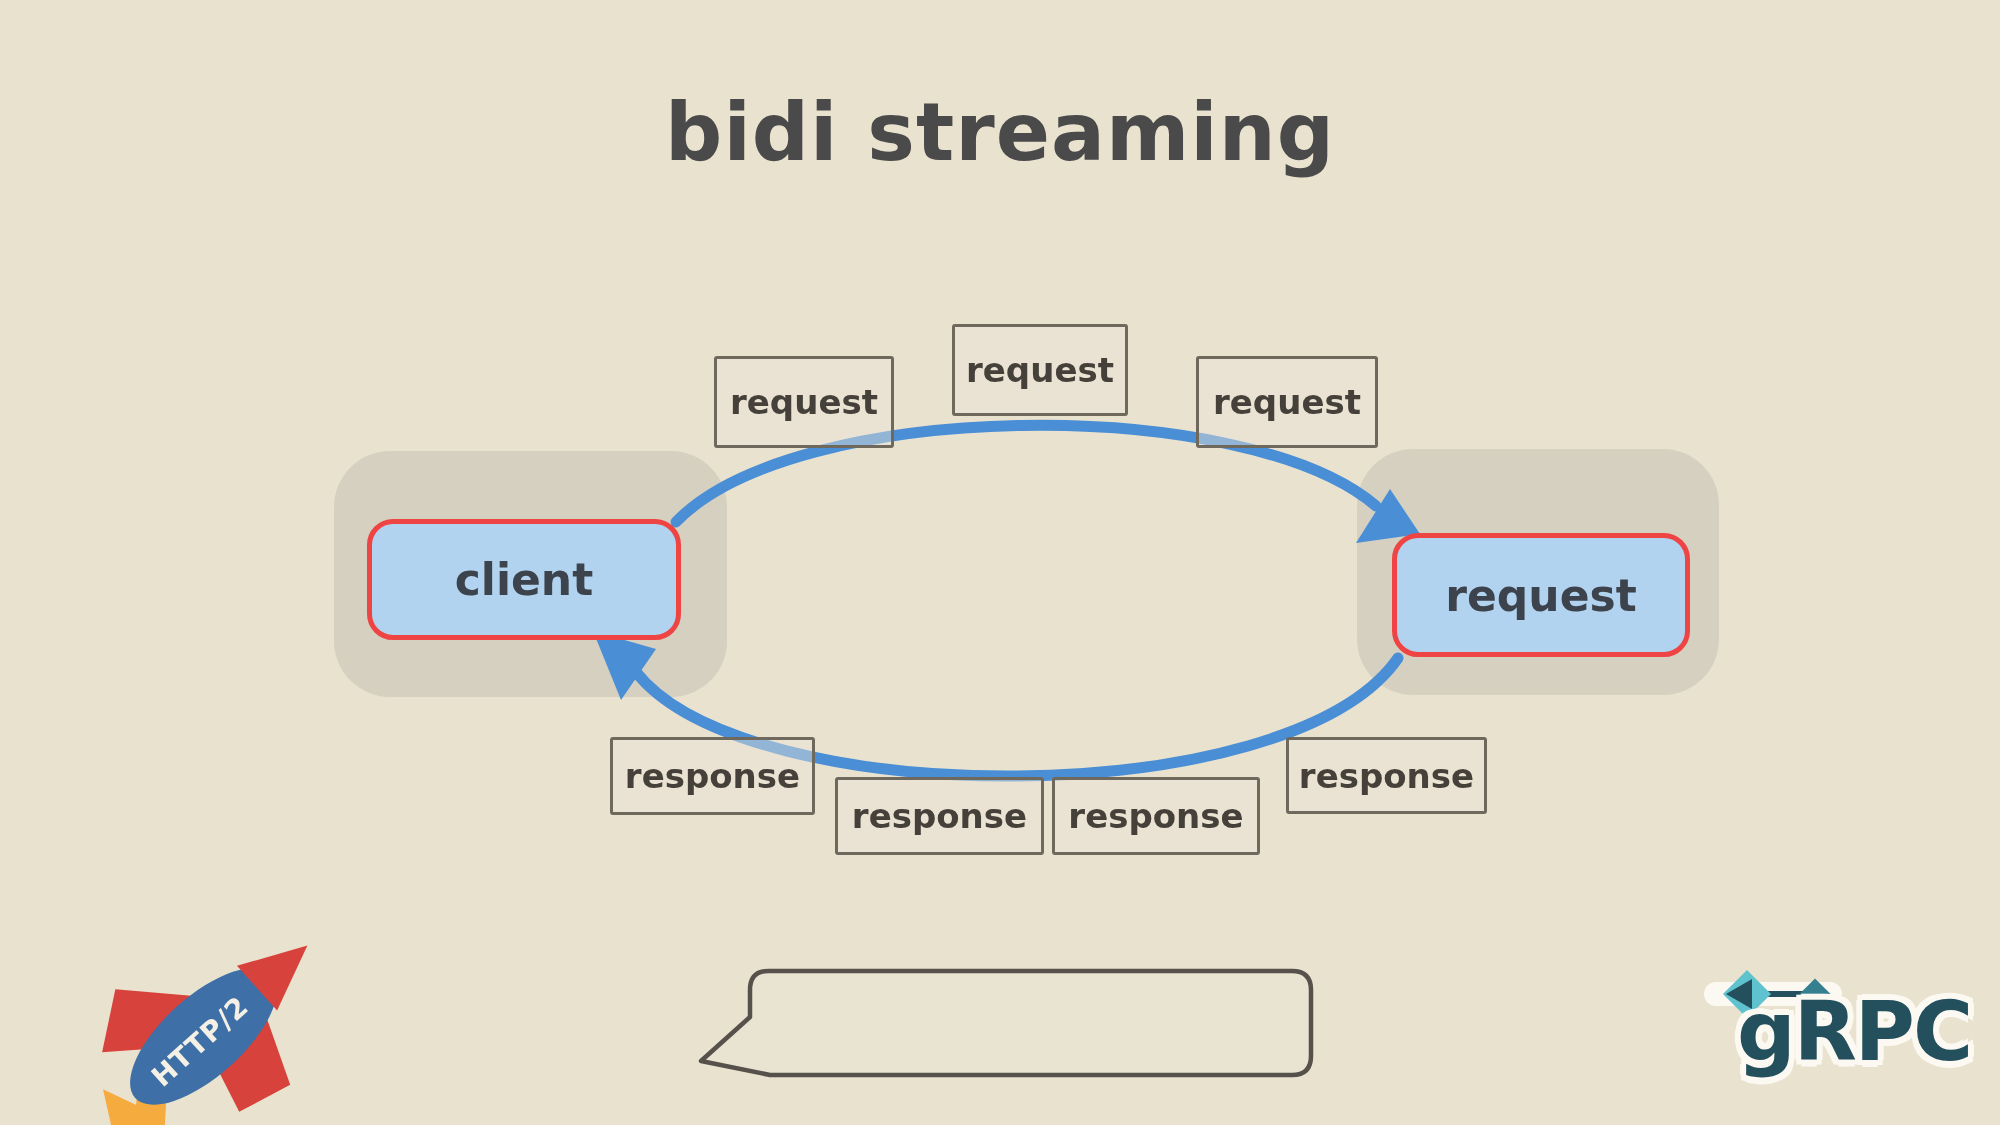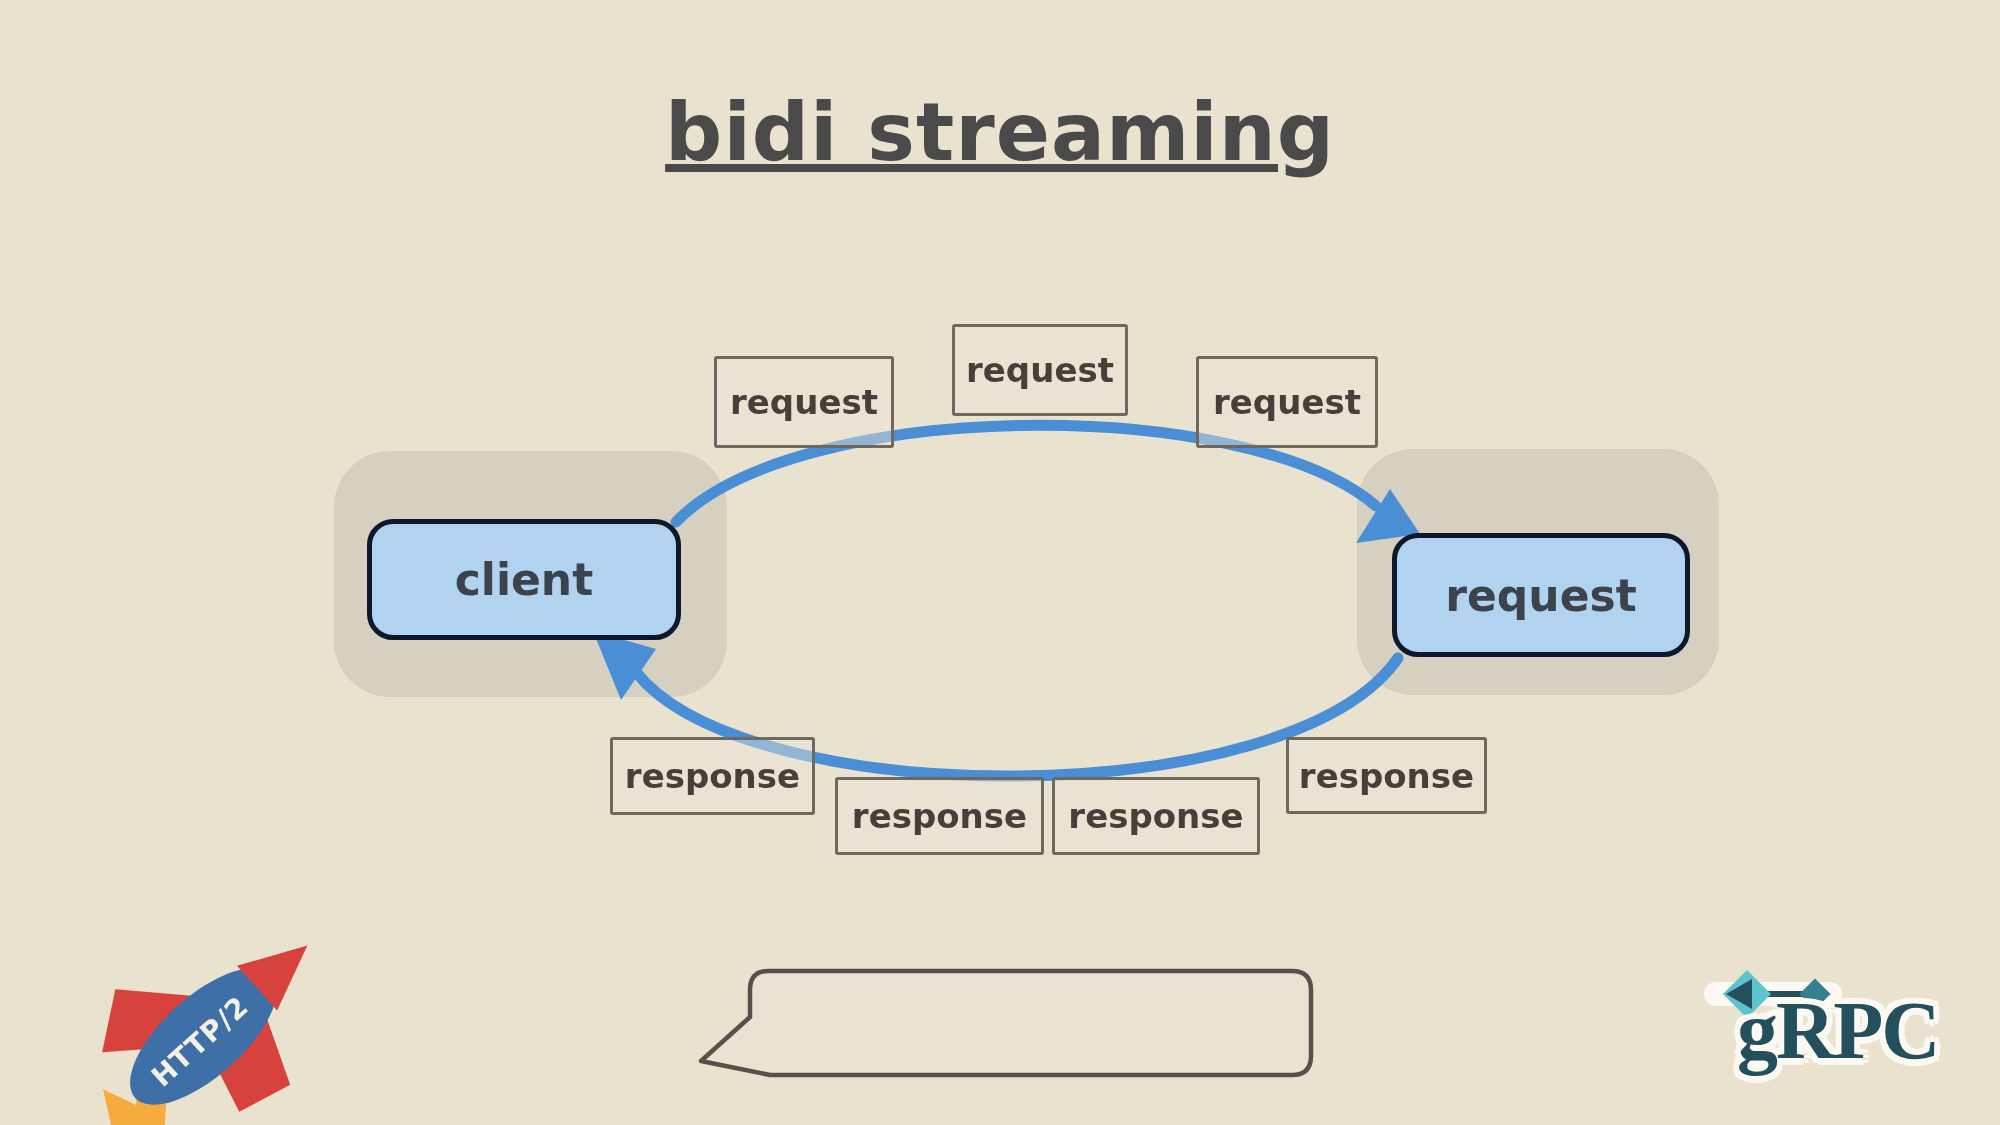"bidi streaming" .title { text-decoration: underline -> none }
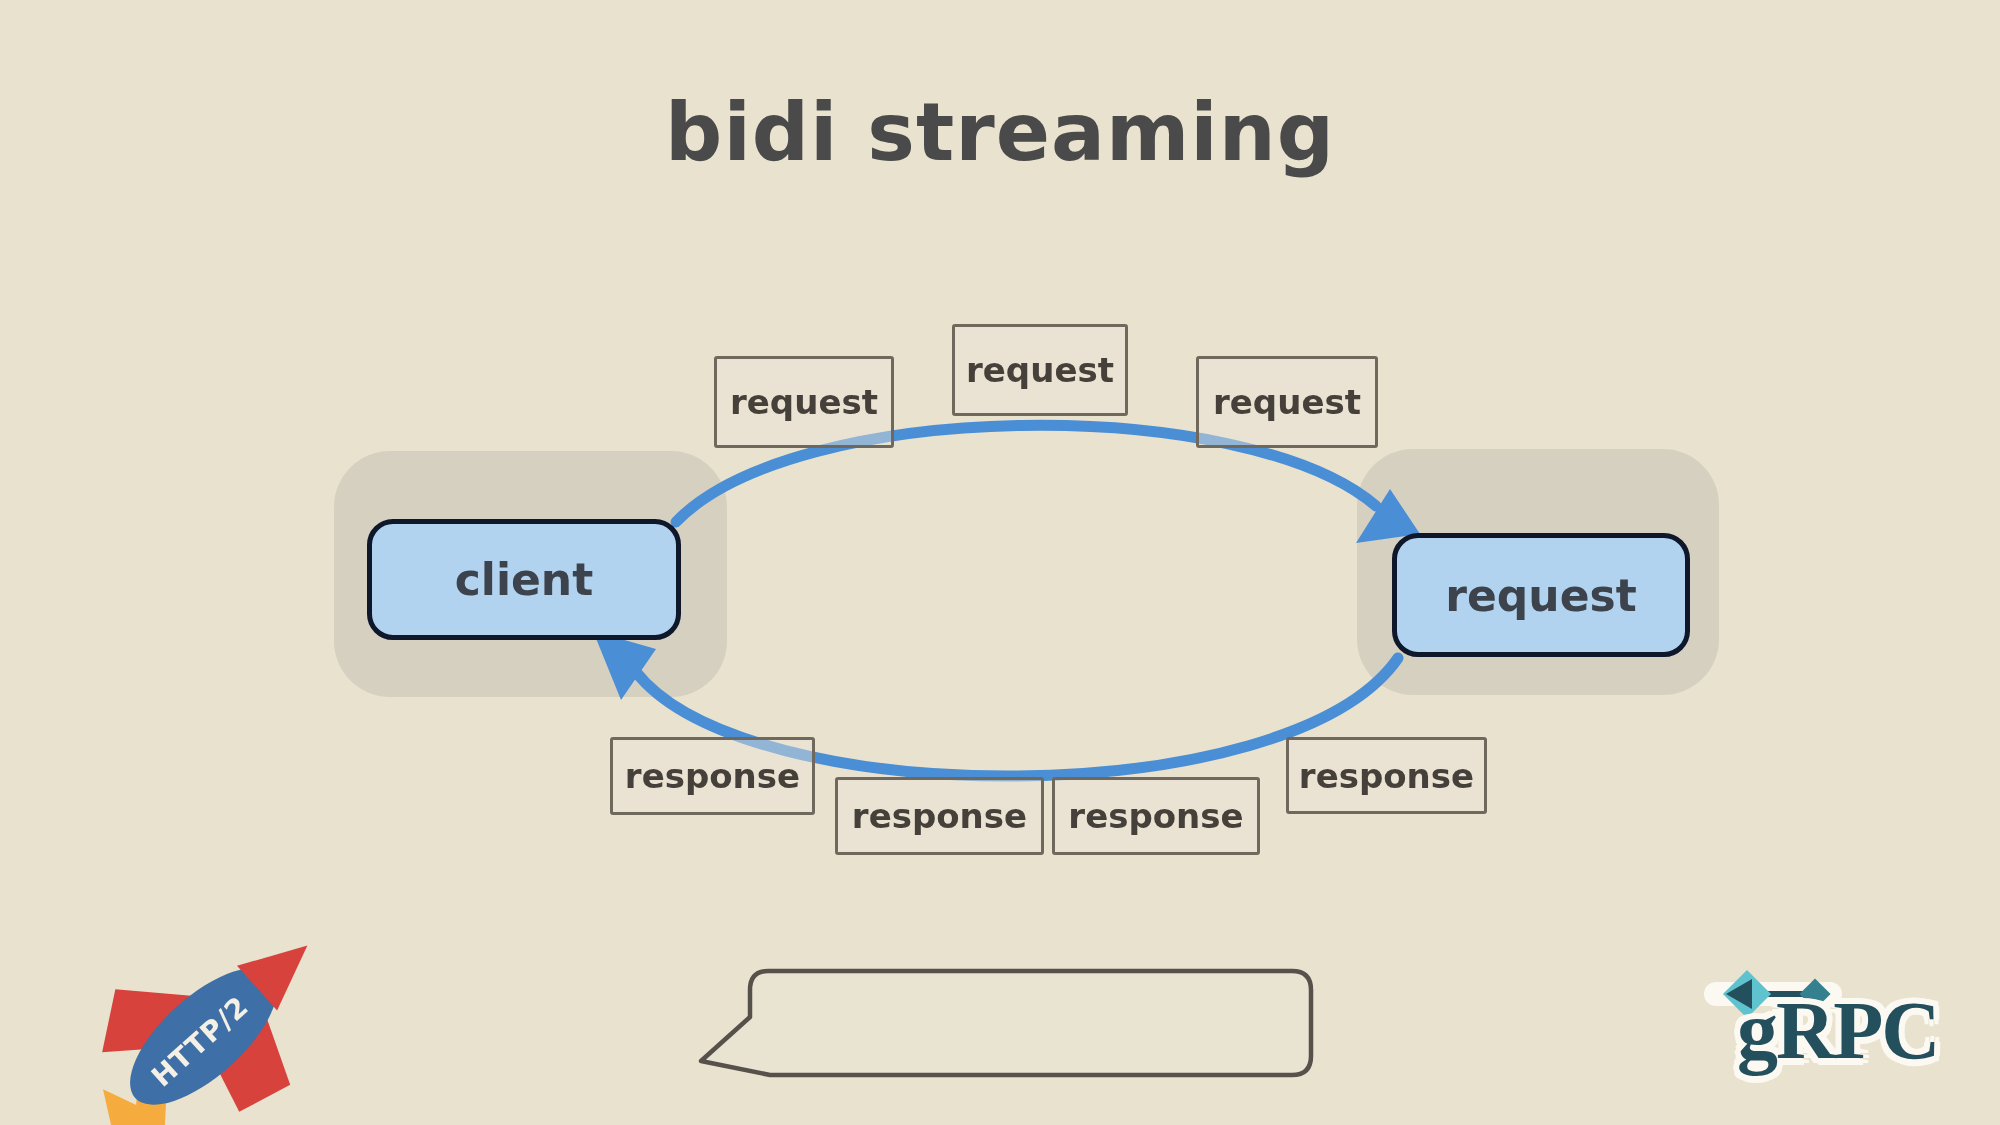"client" .node { border: 5px solid #0f172a -> 5px solid #ef4444 }
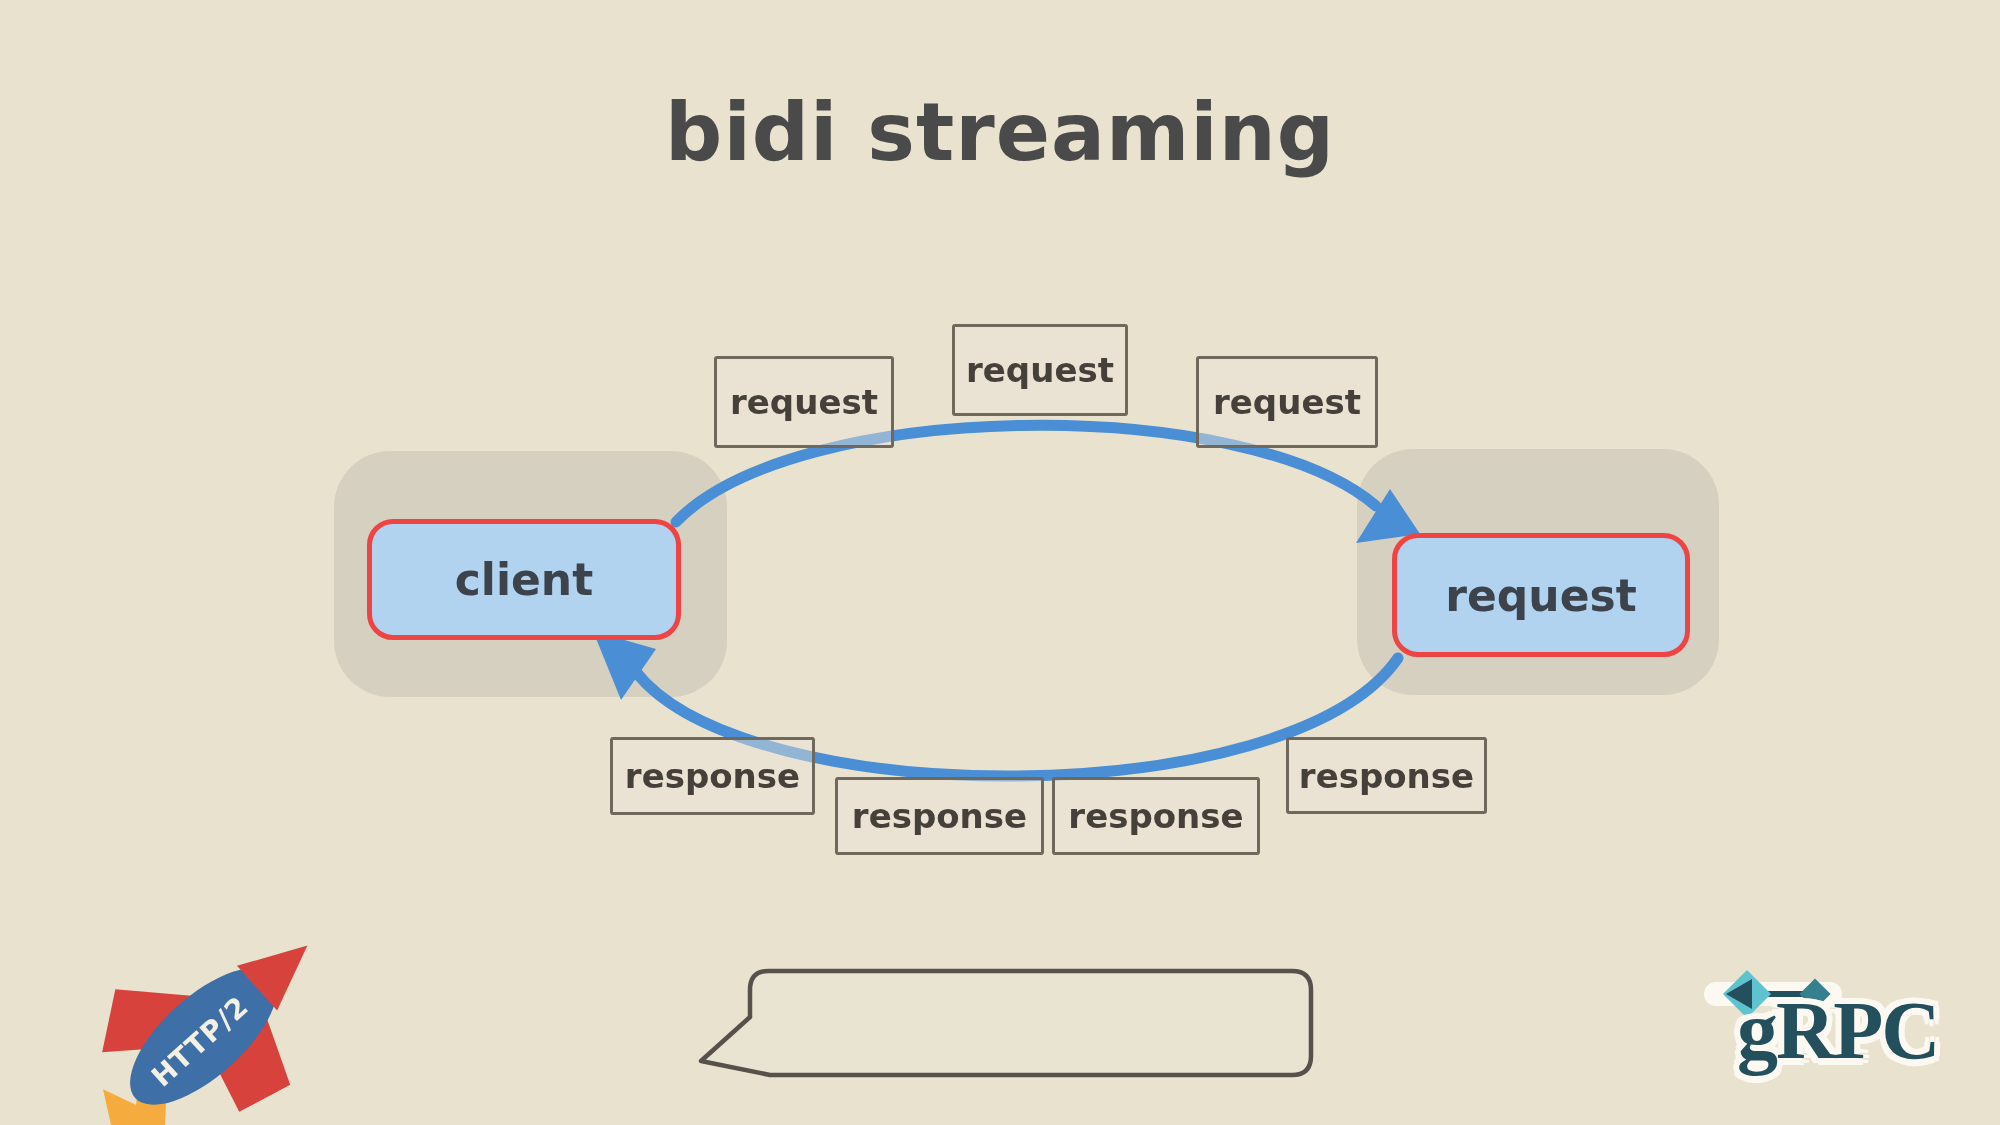"gRPC" .grpc-text { font-family: Liberation Serif, serif -> none }
